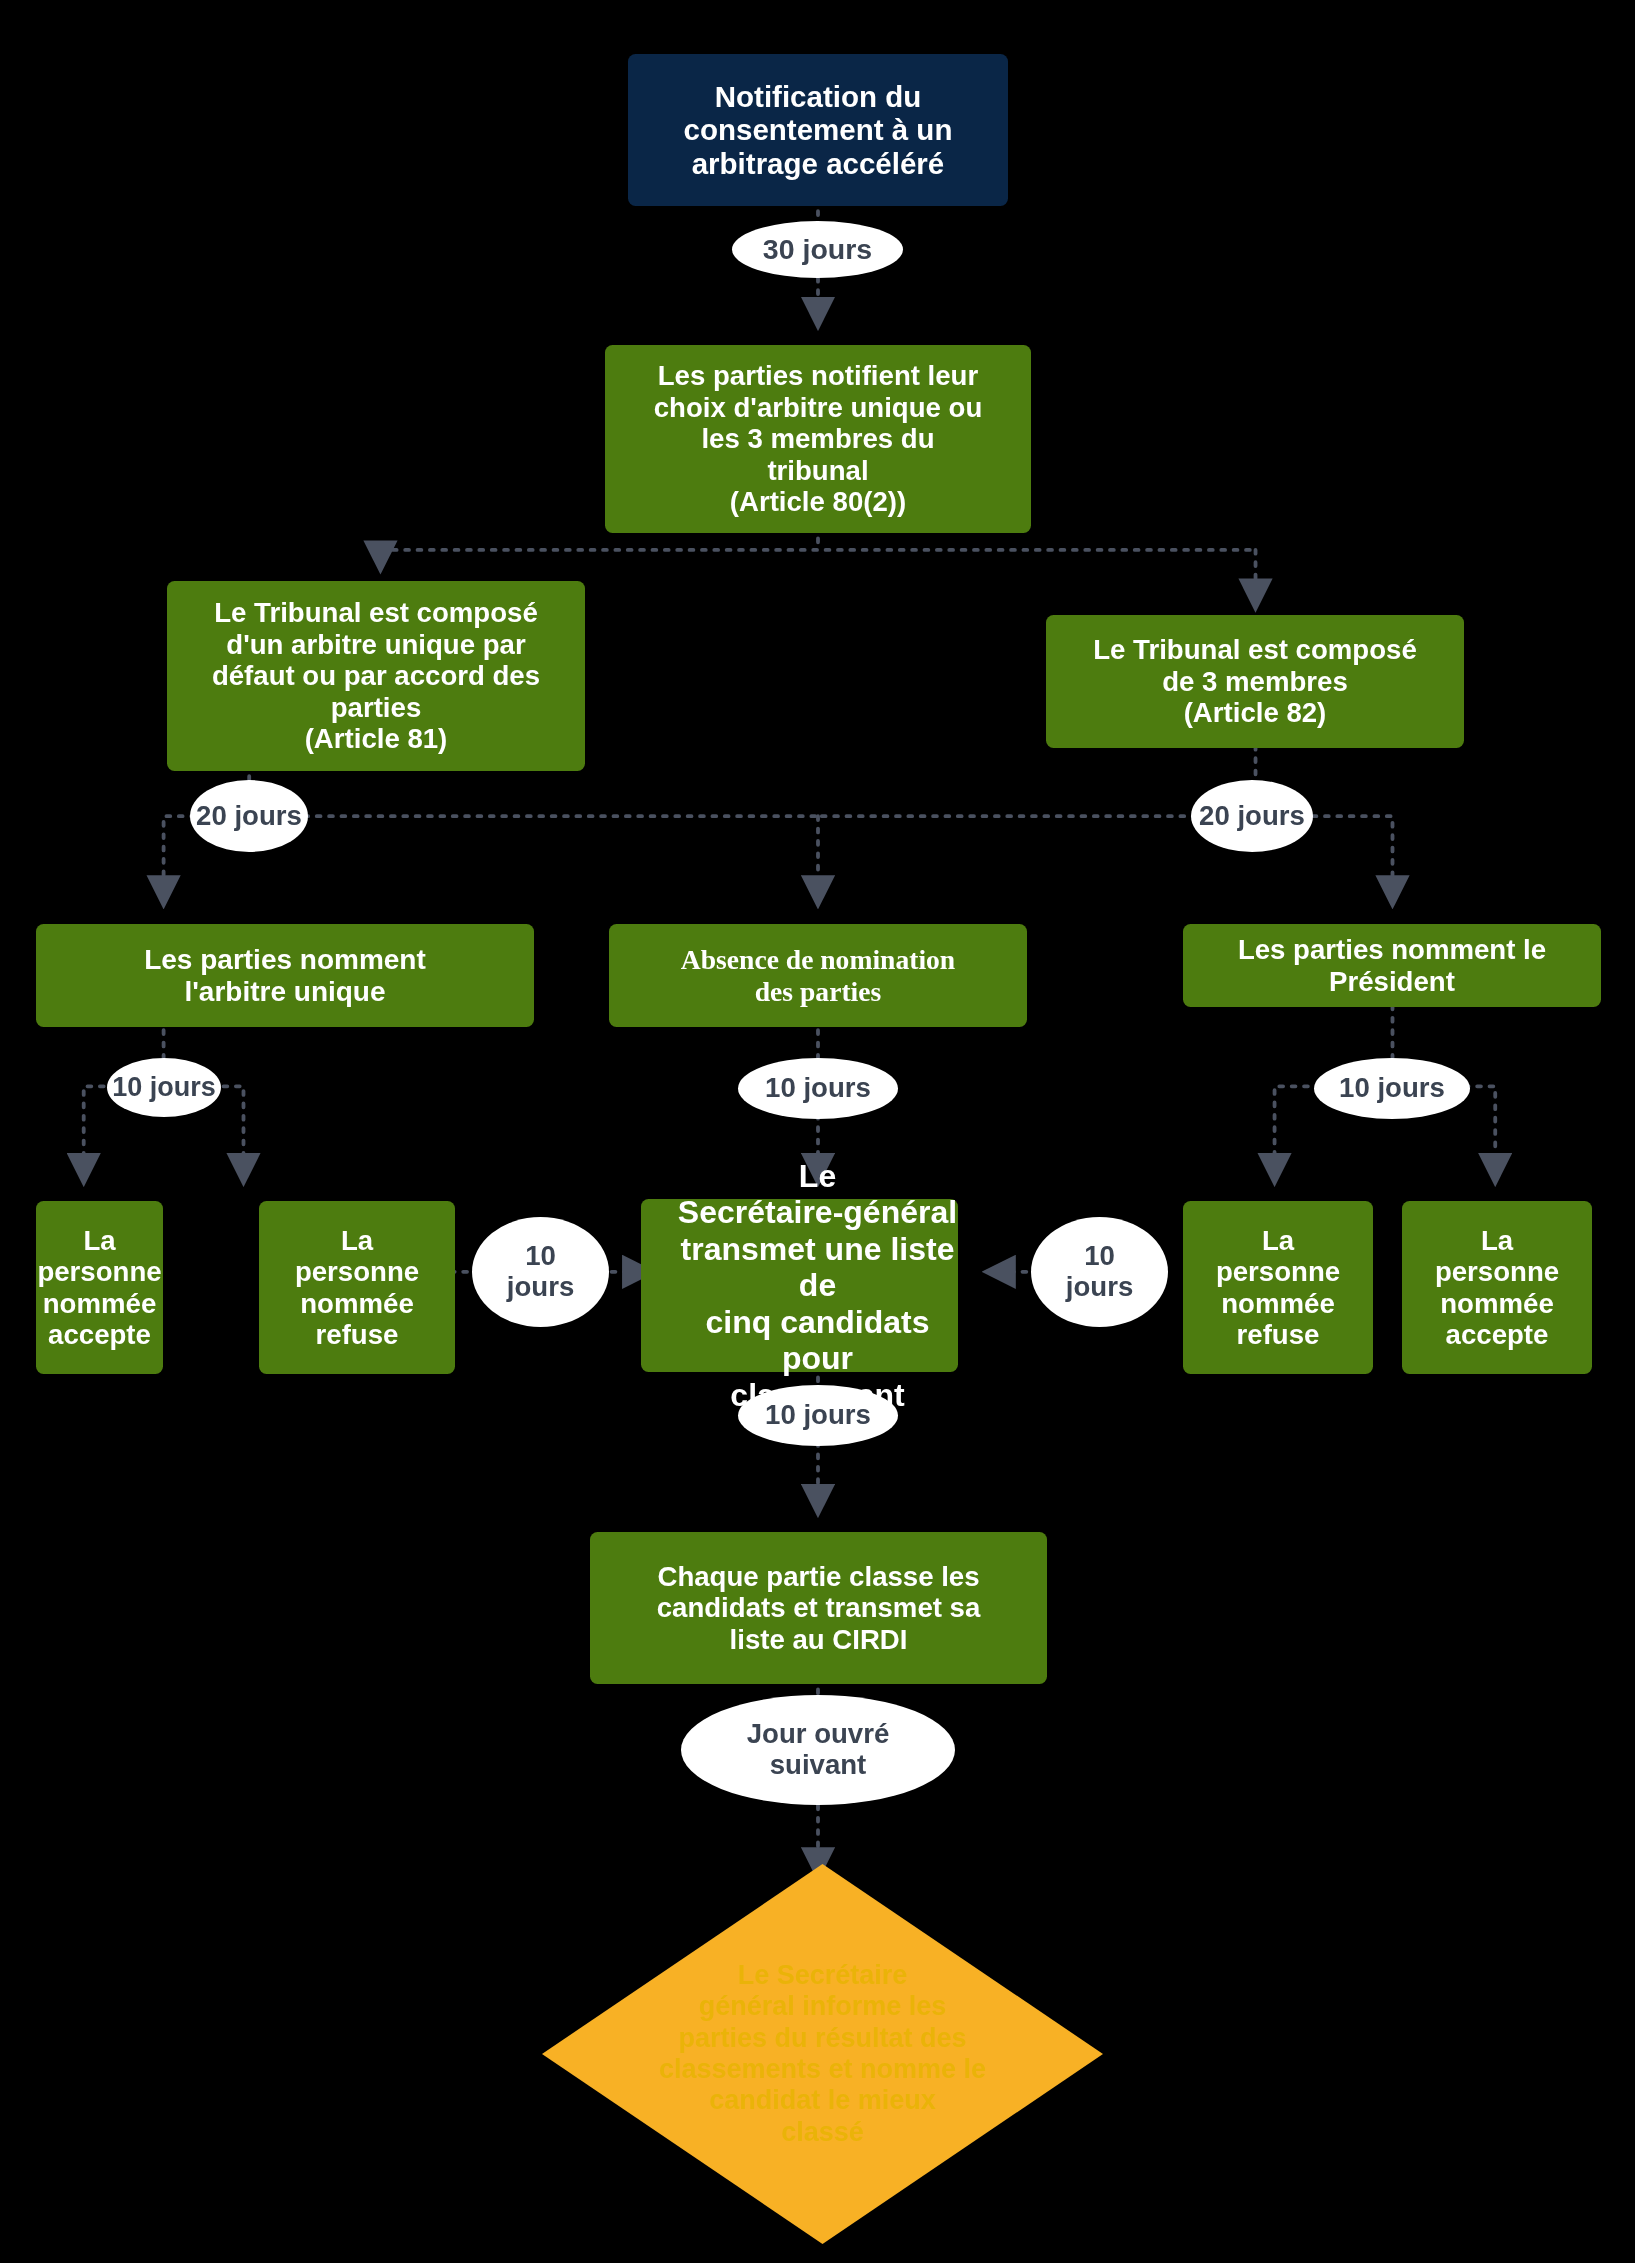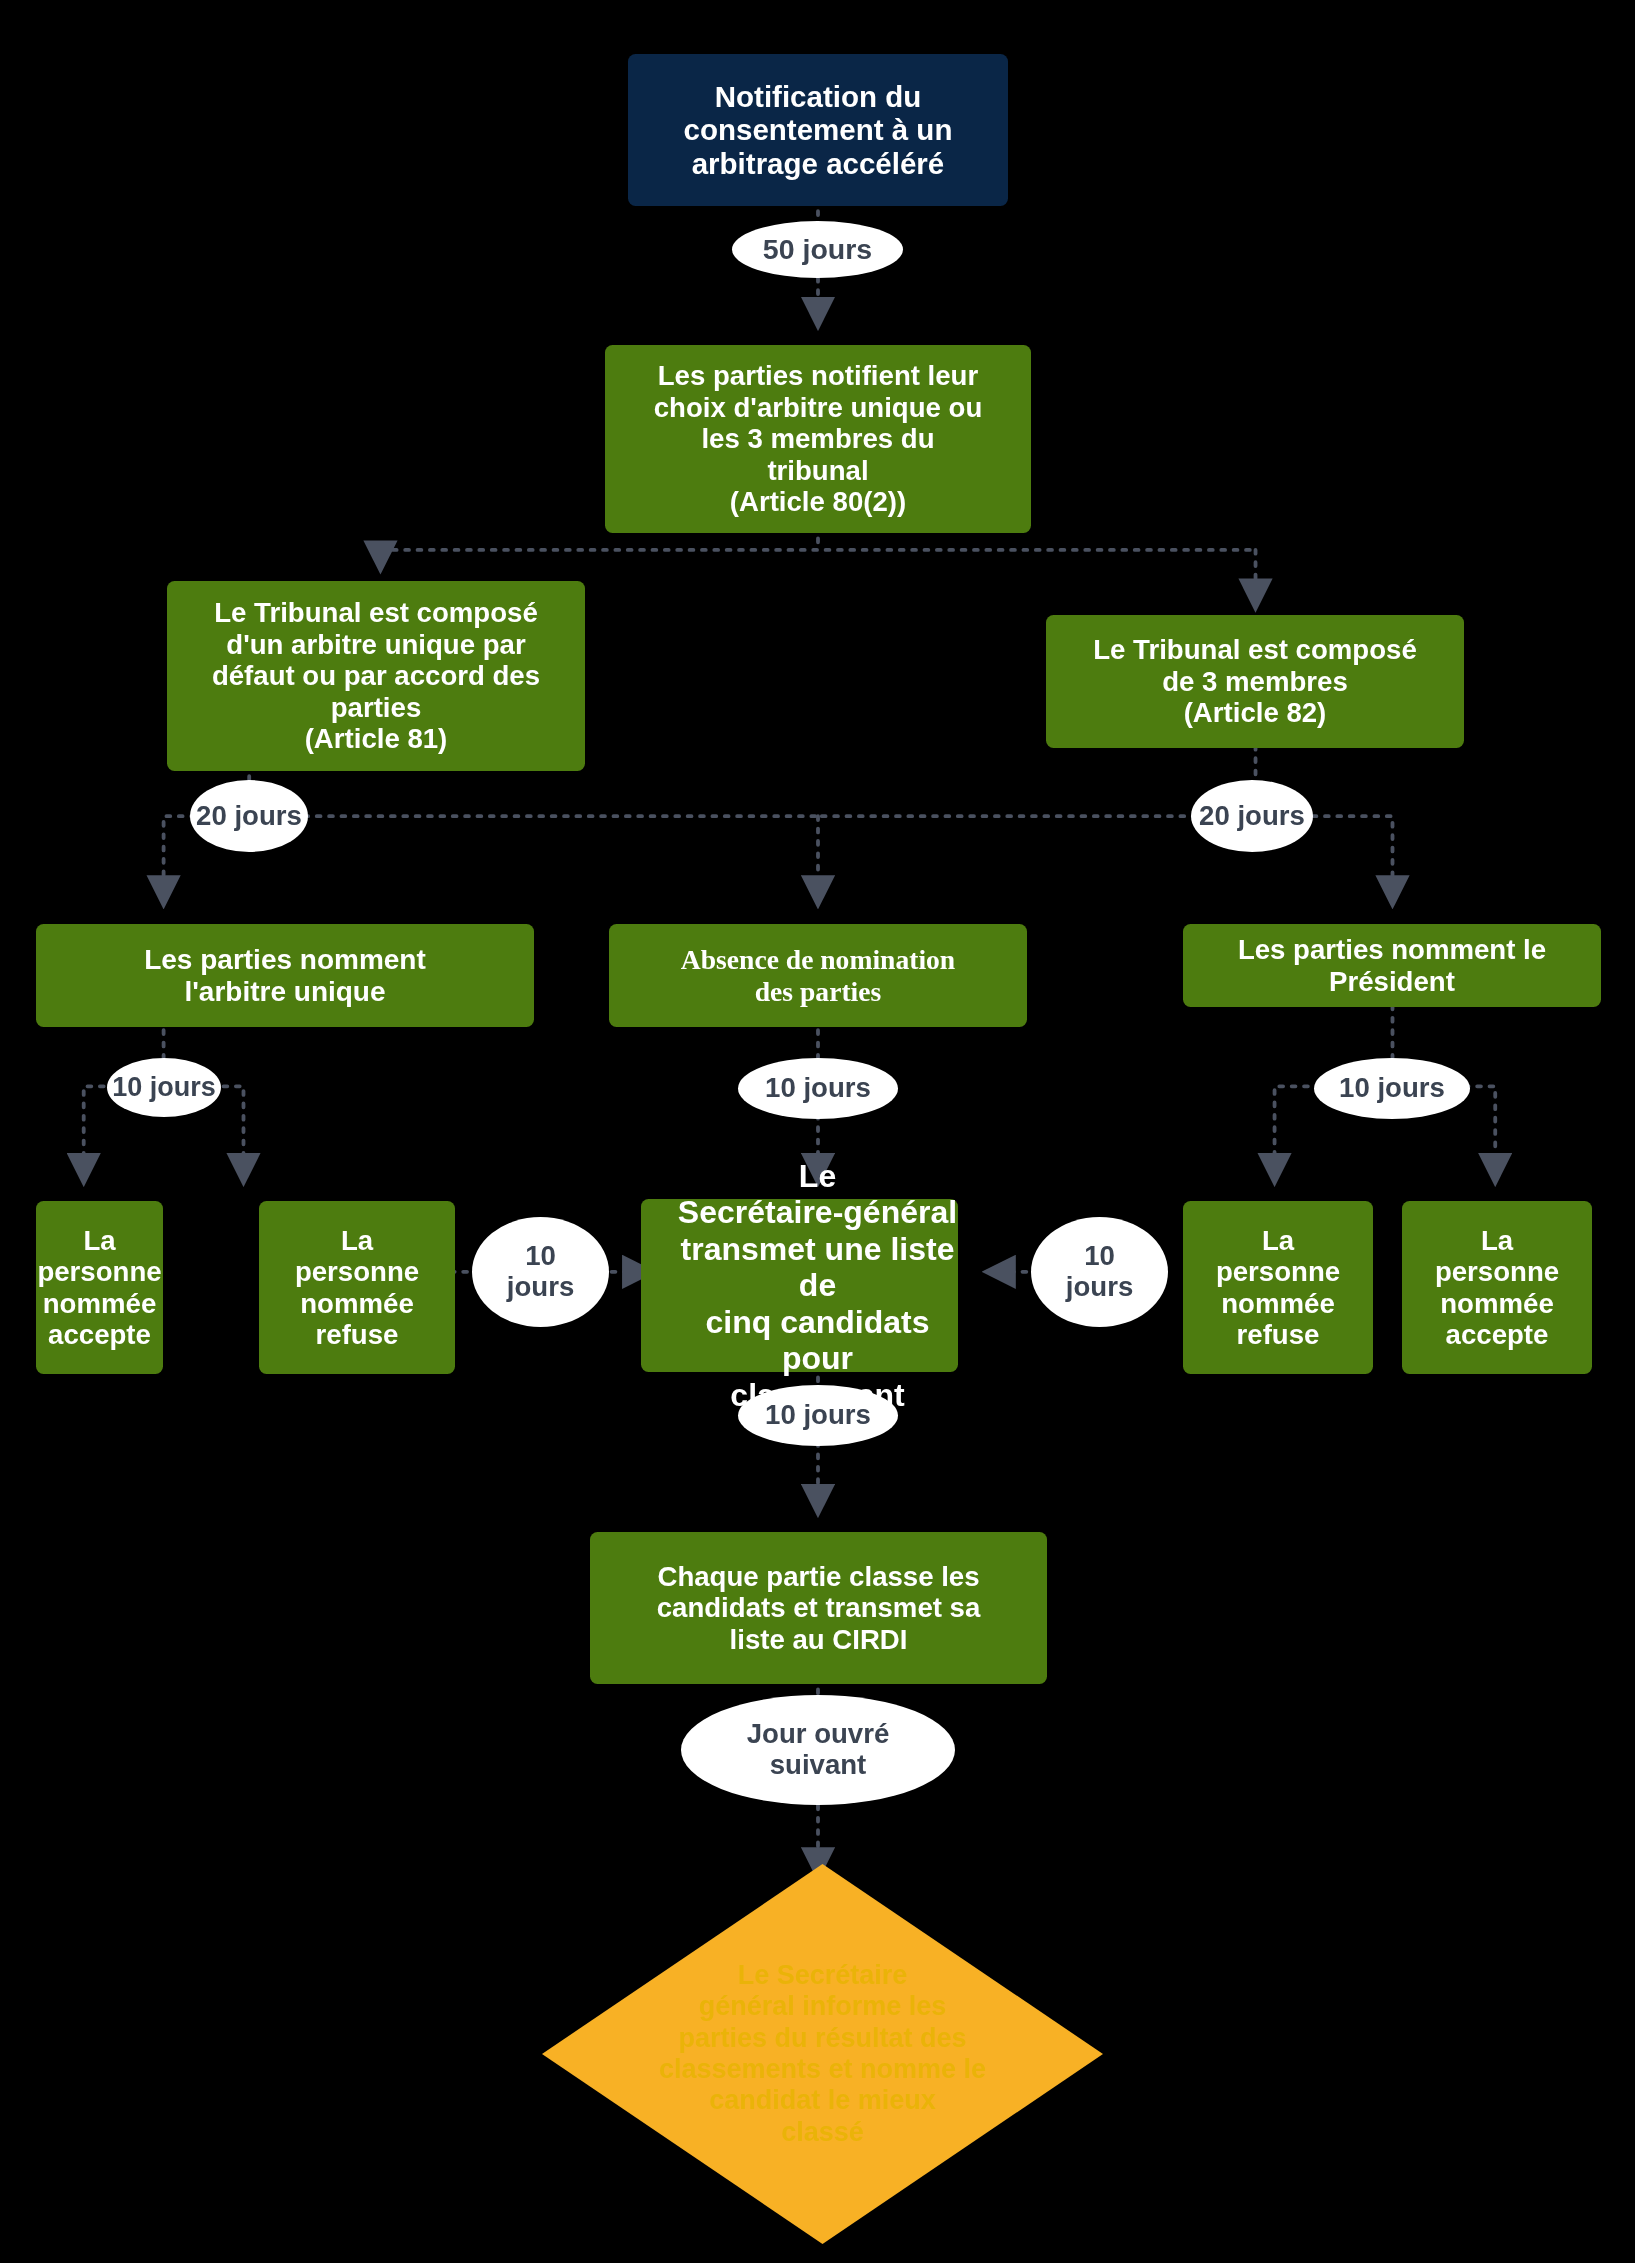"50 jours" div.ellipse { text: 50 -> 30 }
